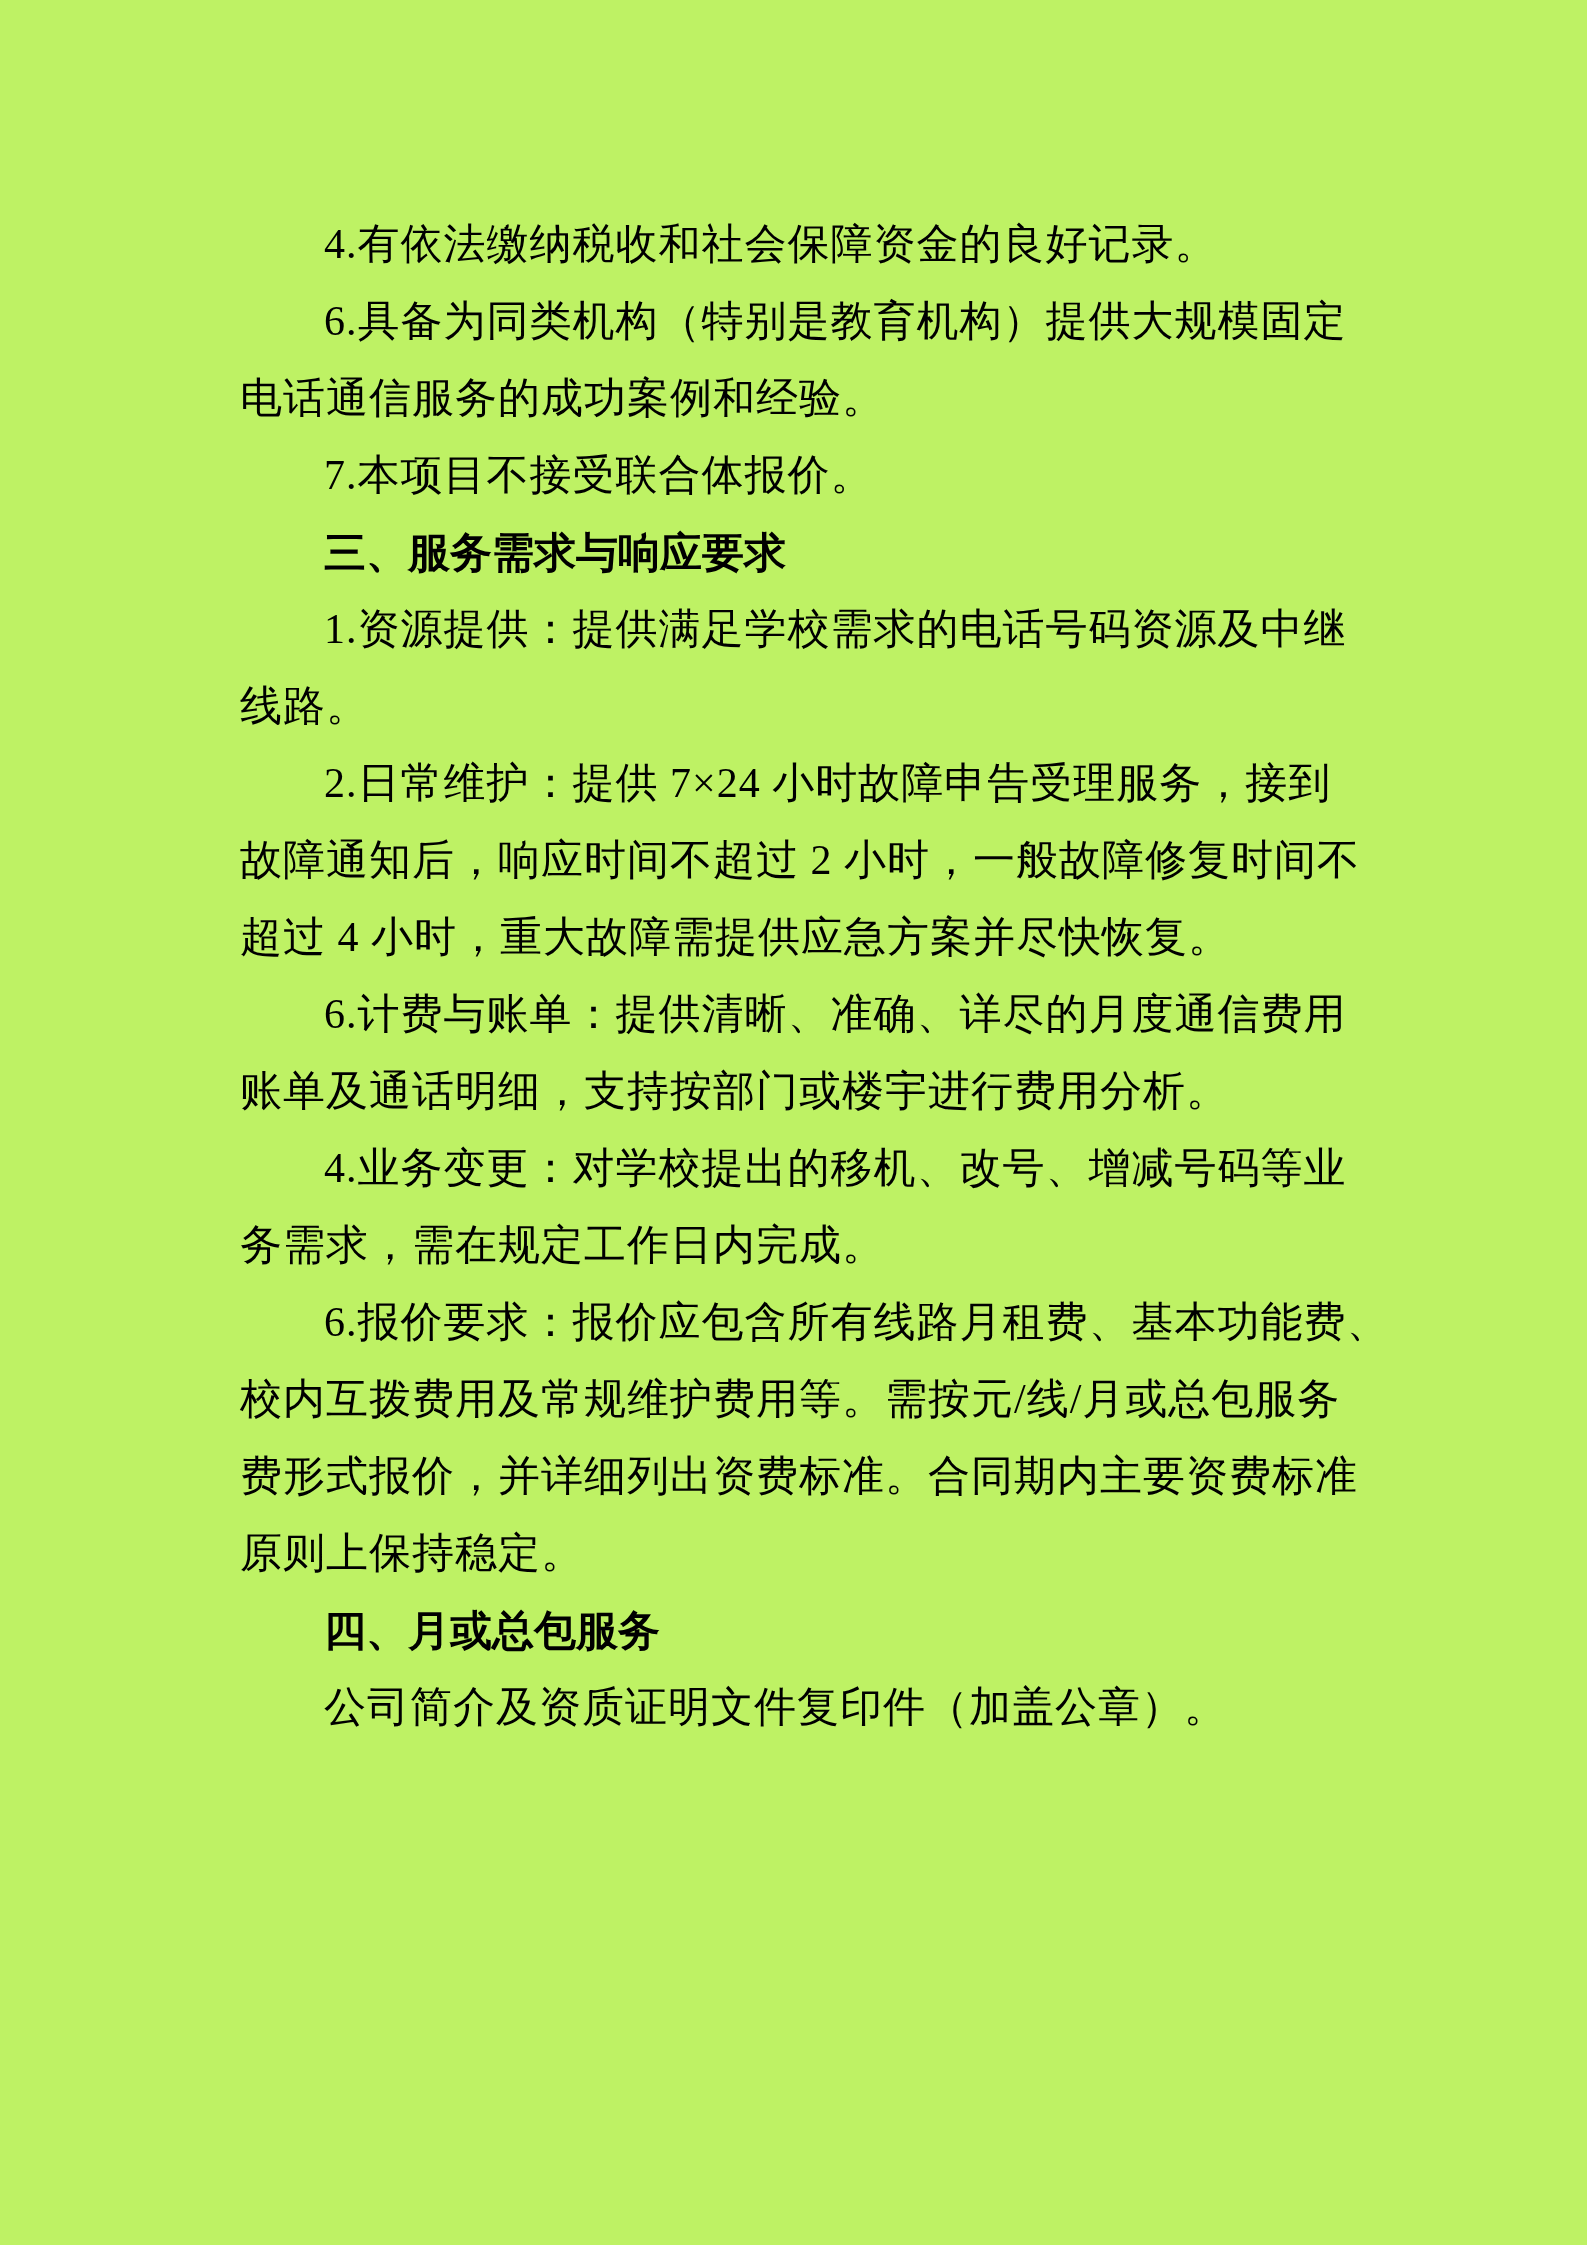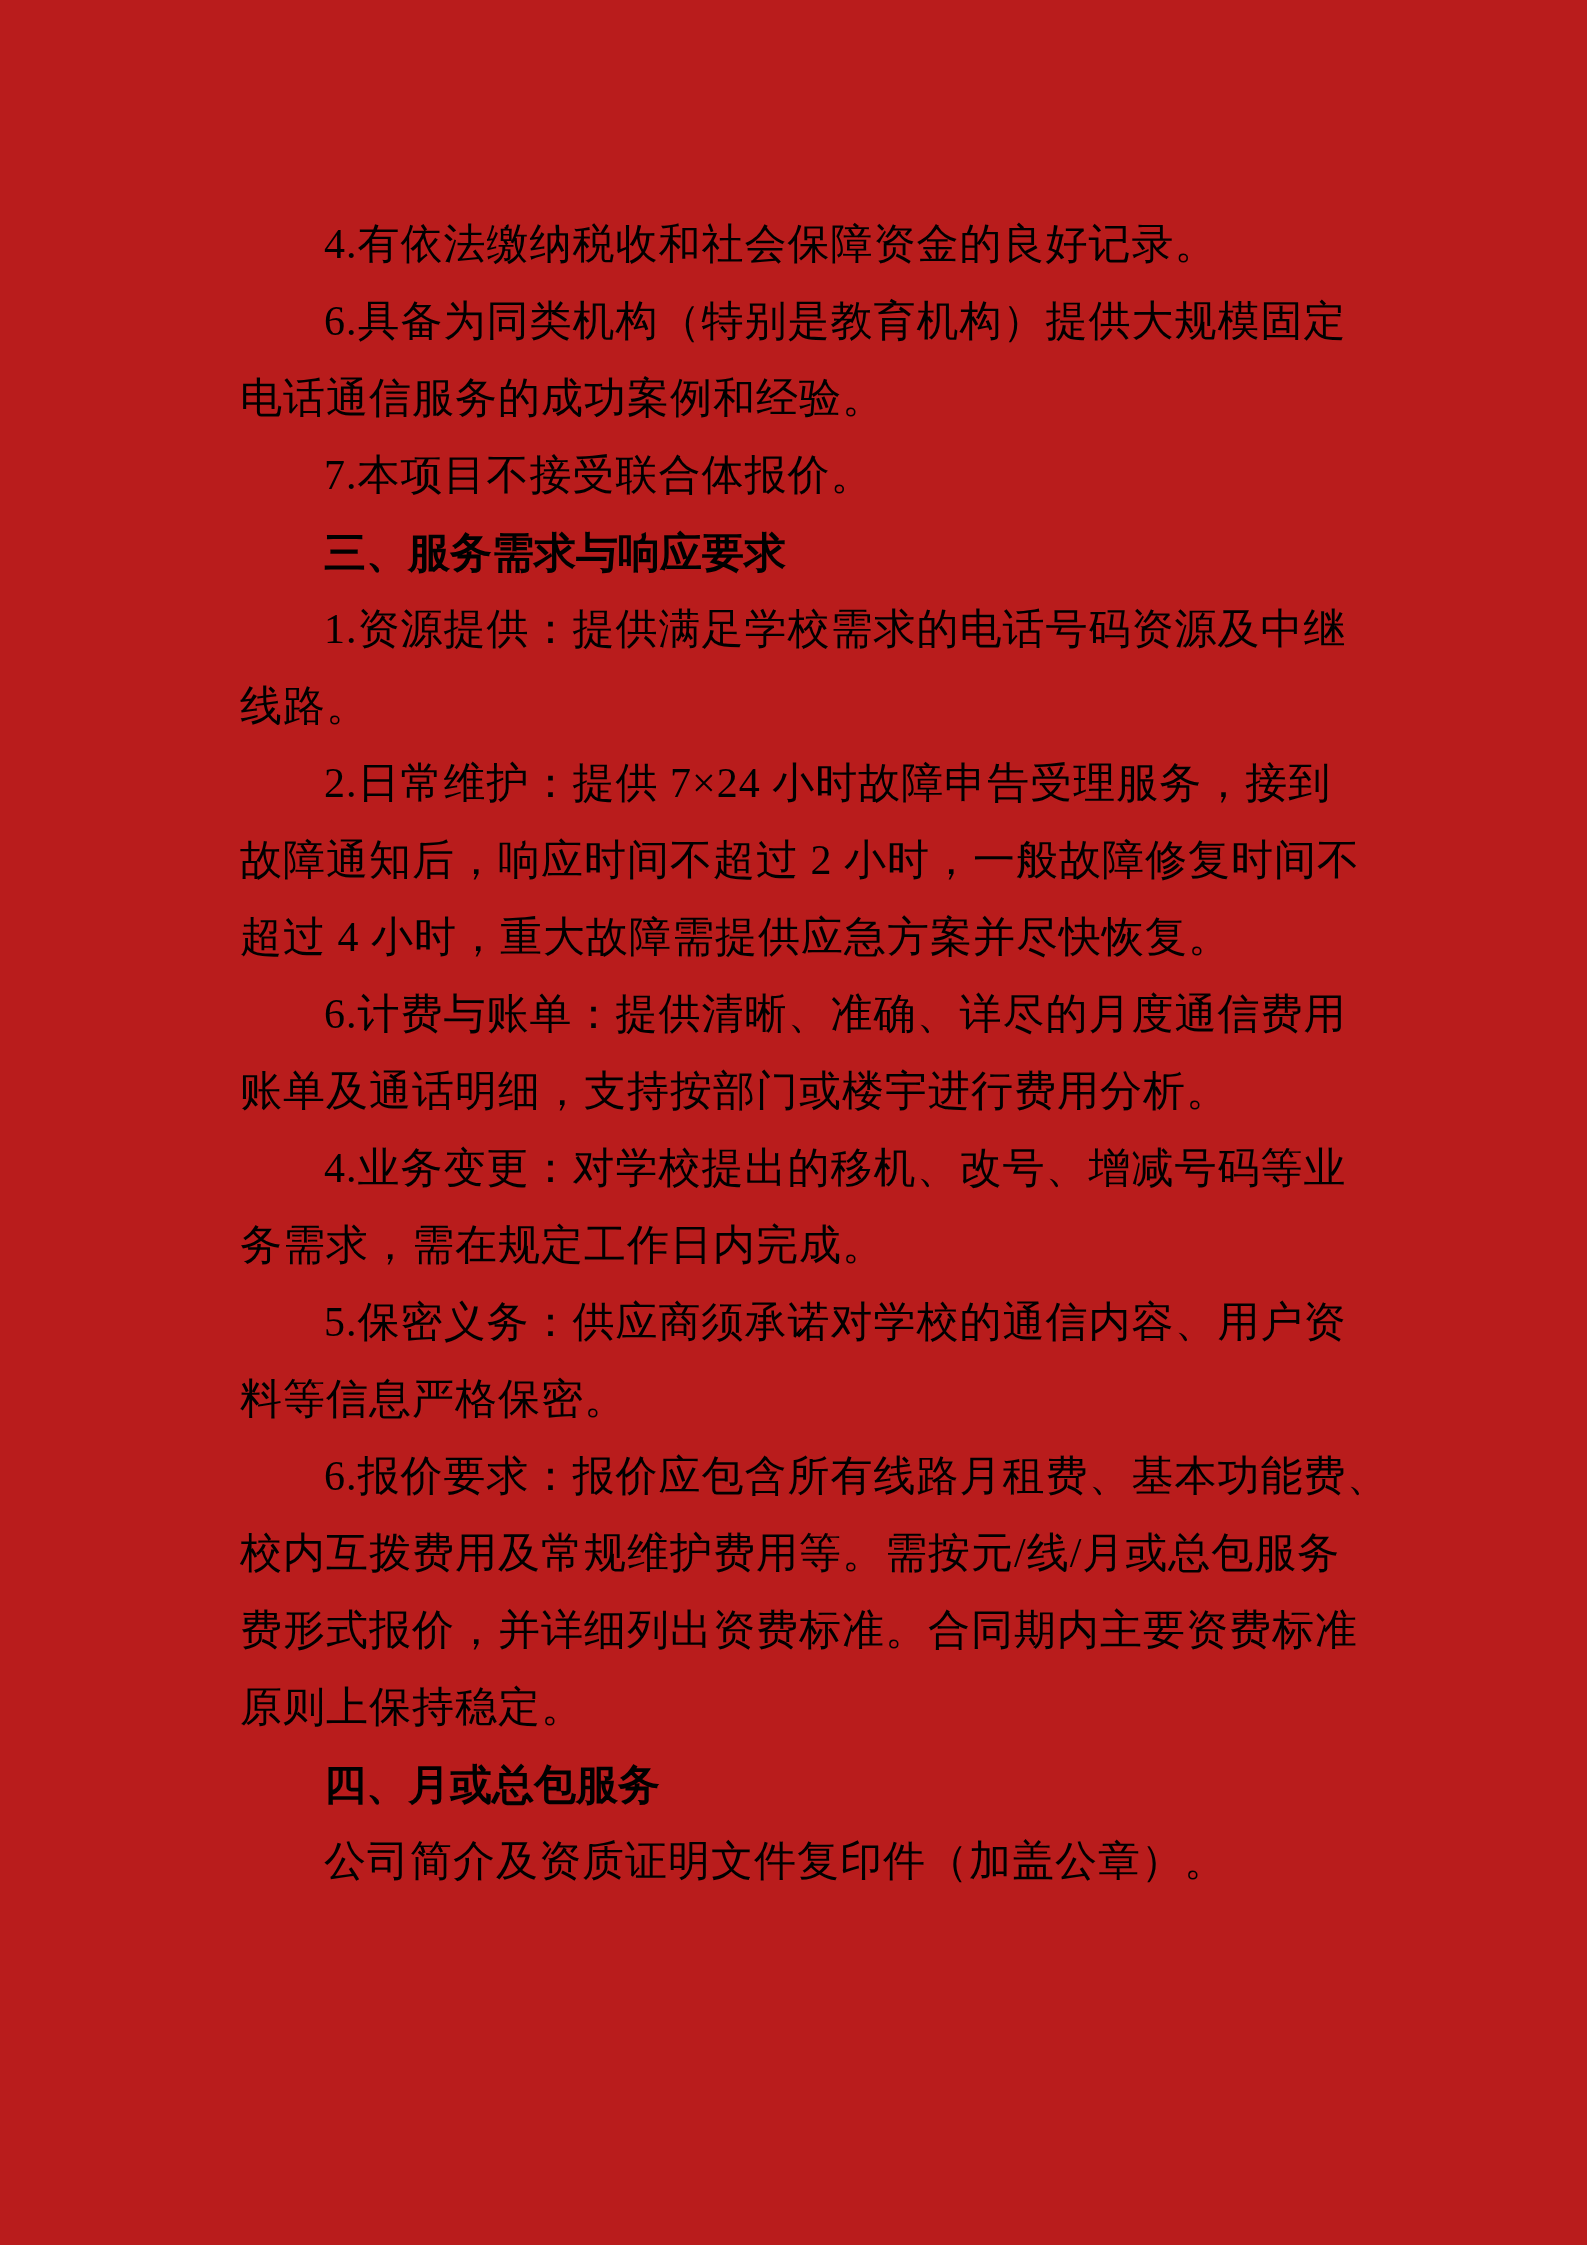"4.有依法缴纳税收和社会保障资金的良好记录。" .page { background: #b91c1c -> #bef264 }
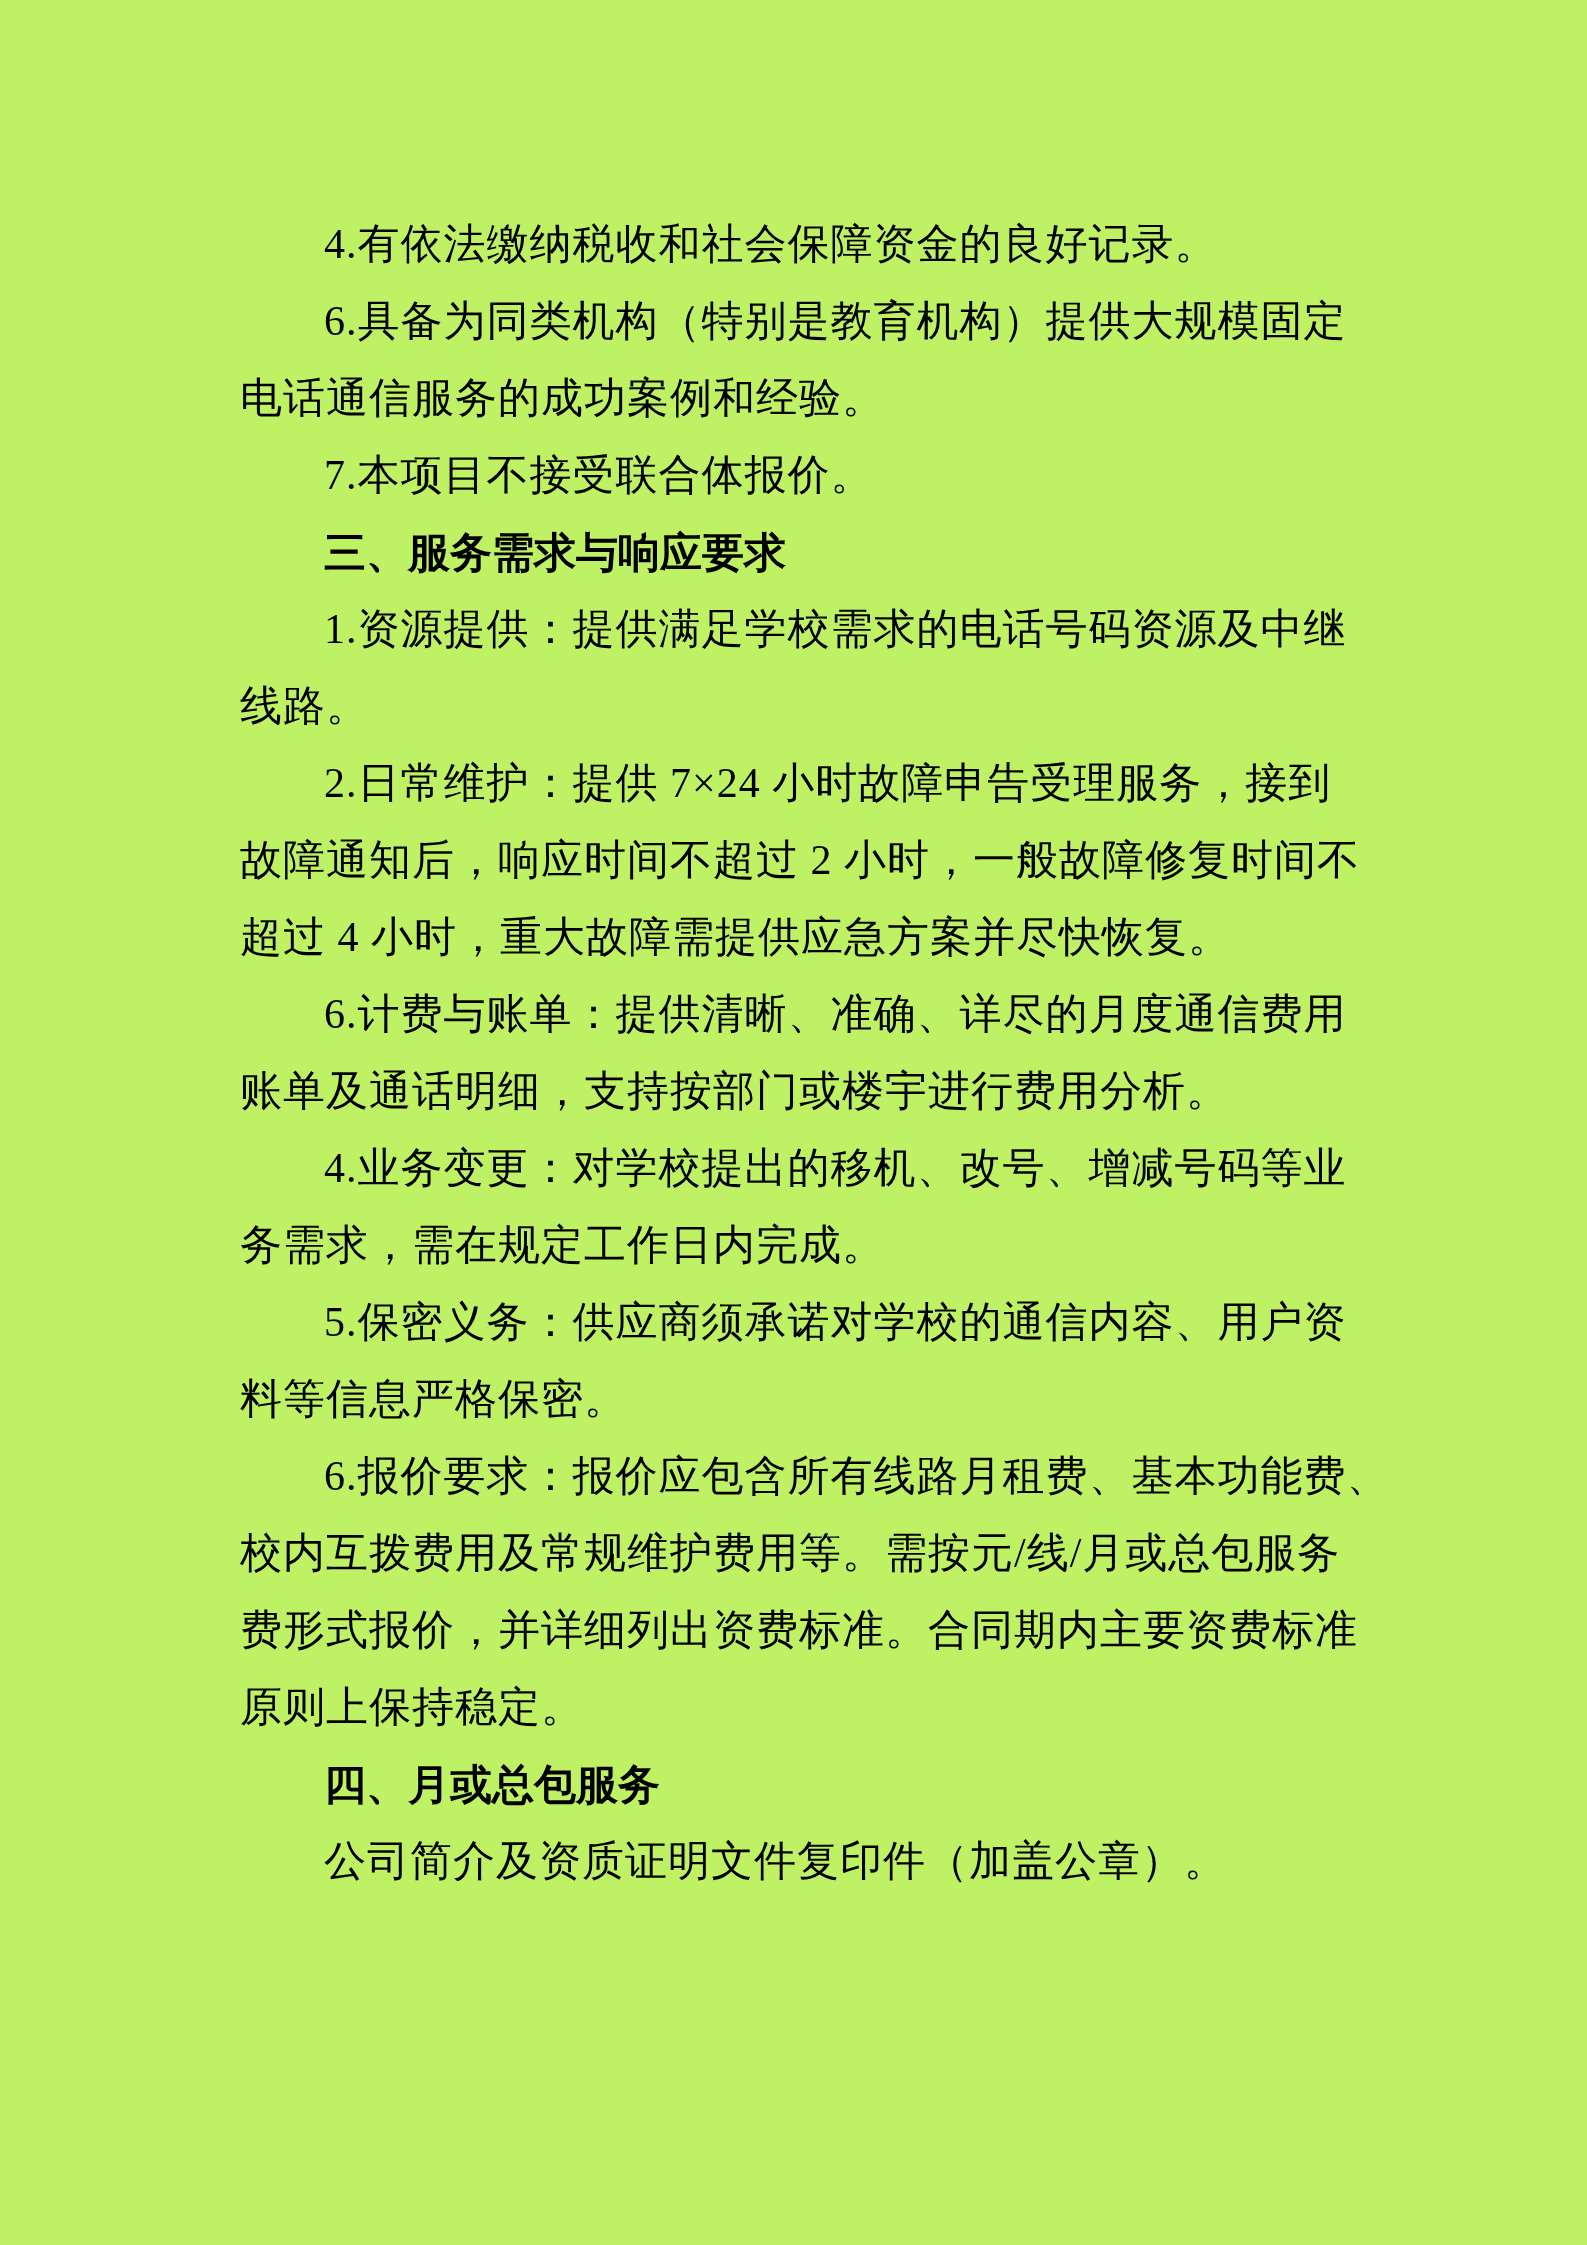"5.保密义务：供应商须承诺对学校的通信内容、用户资" p.para { html: <p>5.保密义务：供应商须承诺对学校的通信内容、用户资 料等信息严格保密。</p> -> none }
